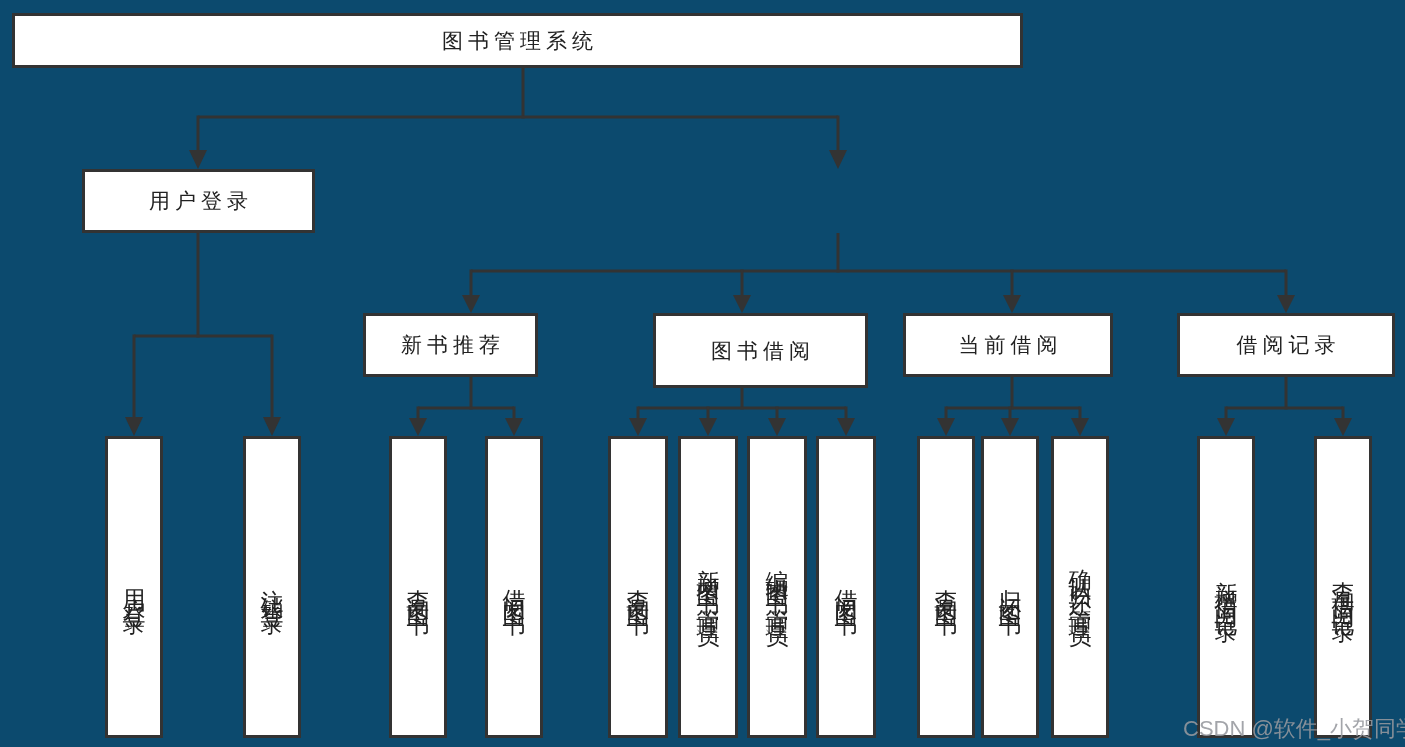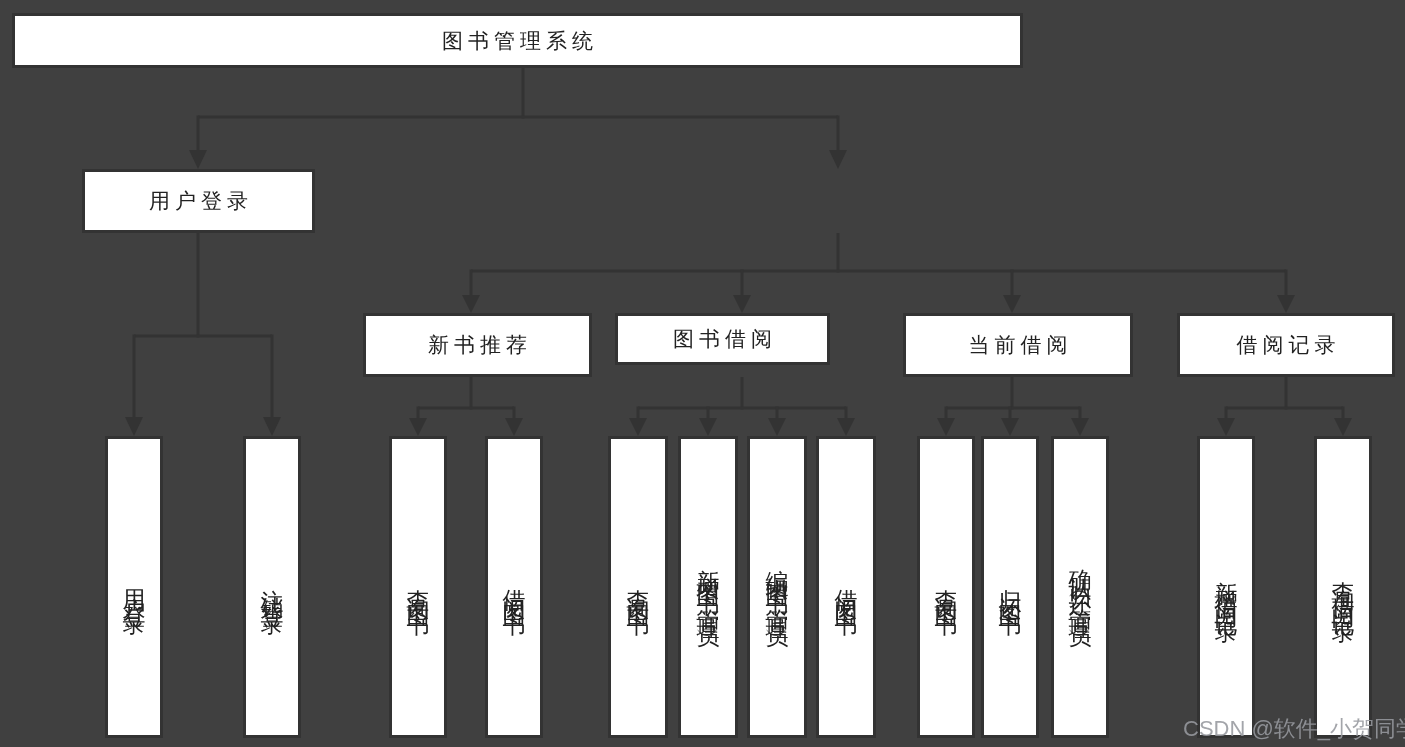"图书管理系统" .canvas { background: #404040 -> #0c4a6e }
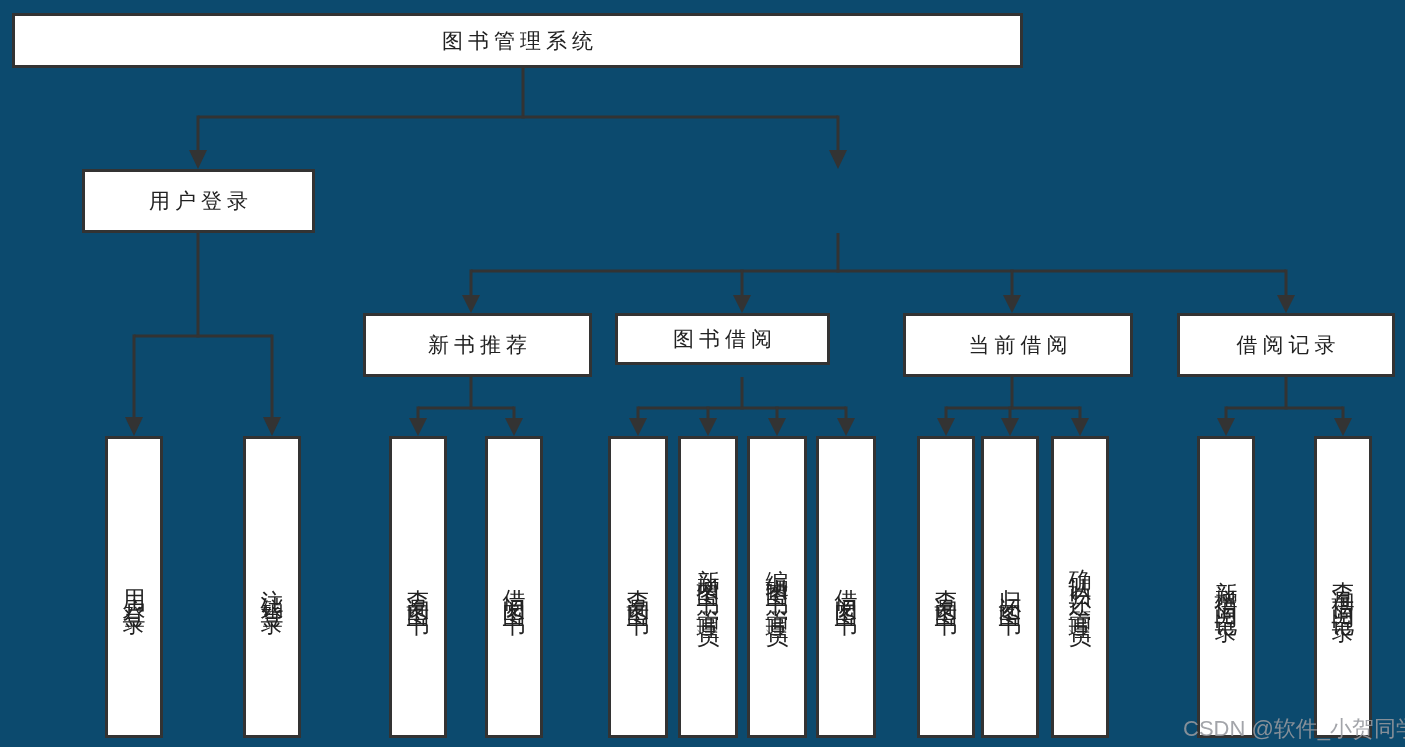"新书推荐" div.node { width: 229px -> 175px }
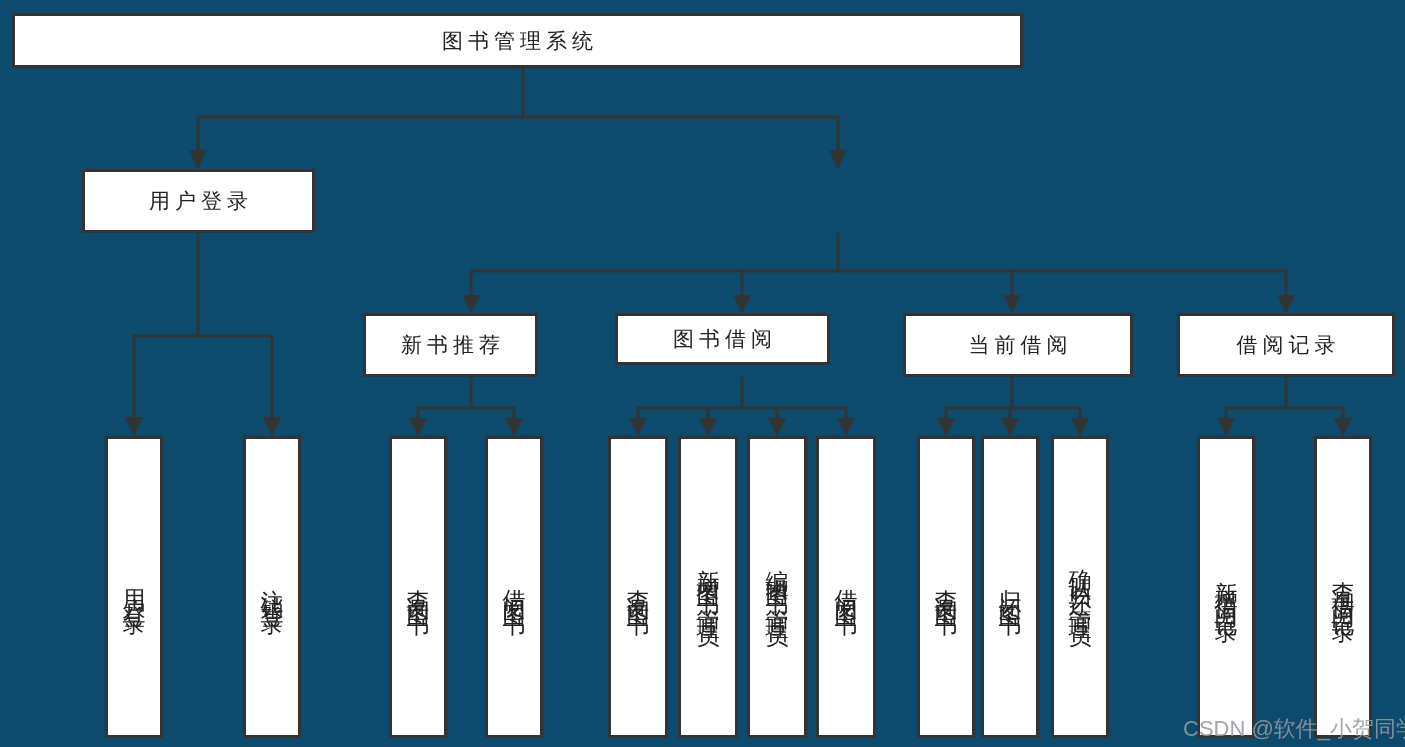"图书借阅" div.node { height: 52px -> 75px; left: 615px -> 653px }
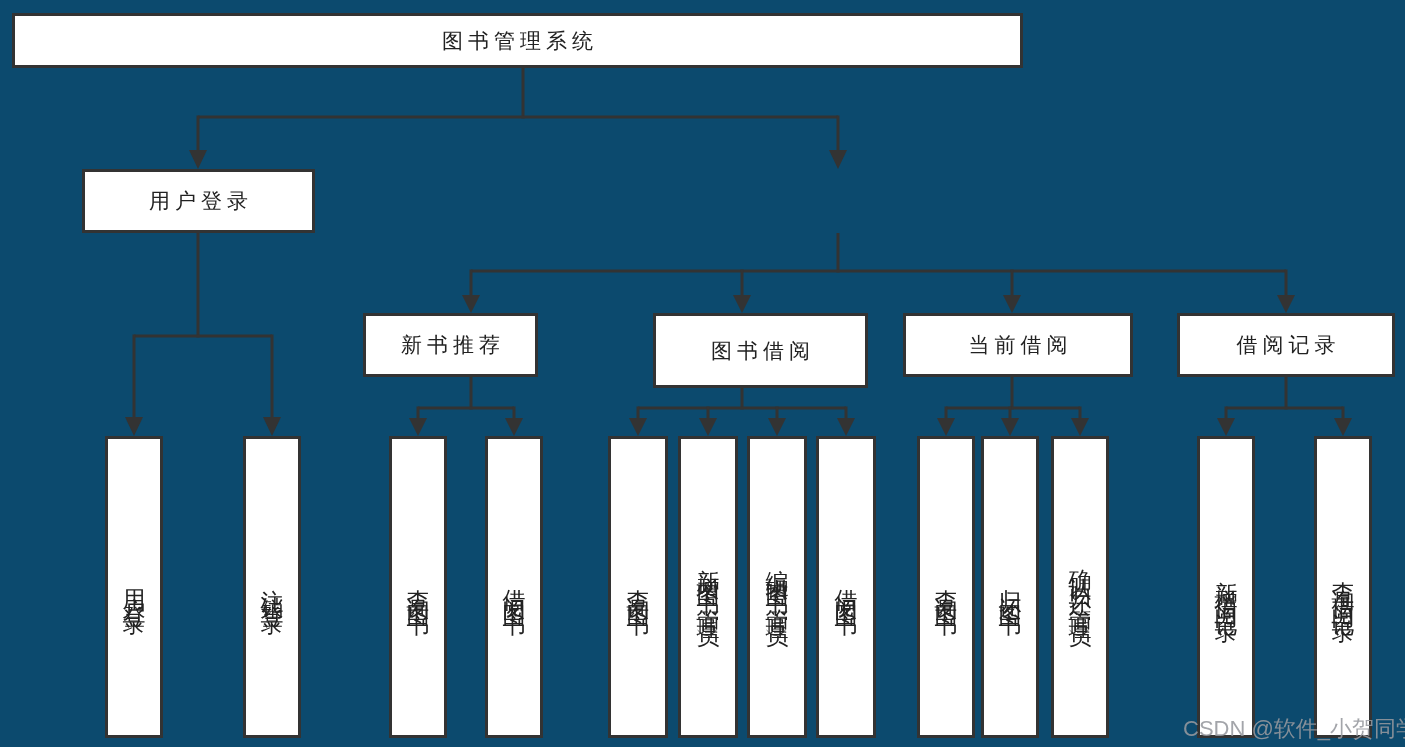"当前借阅" div.node { width: 230px -> 210px }
